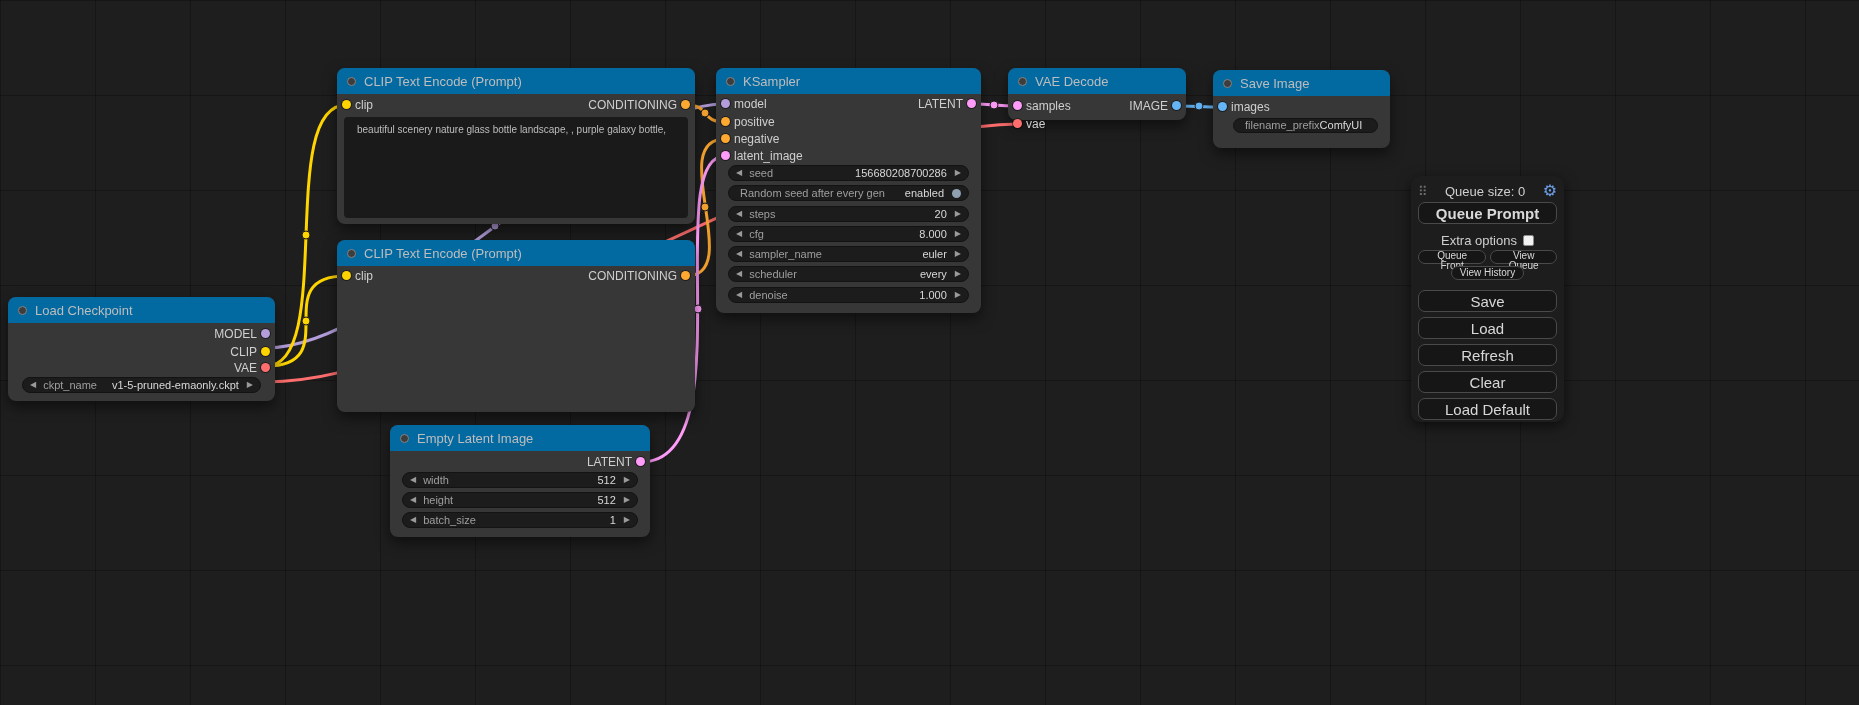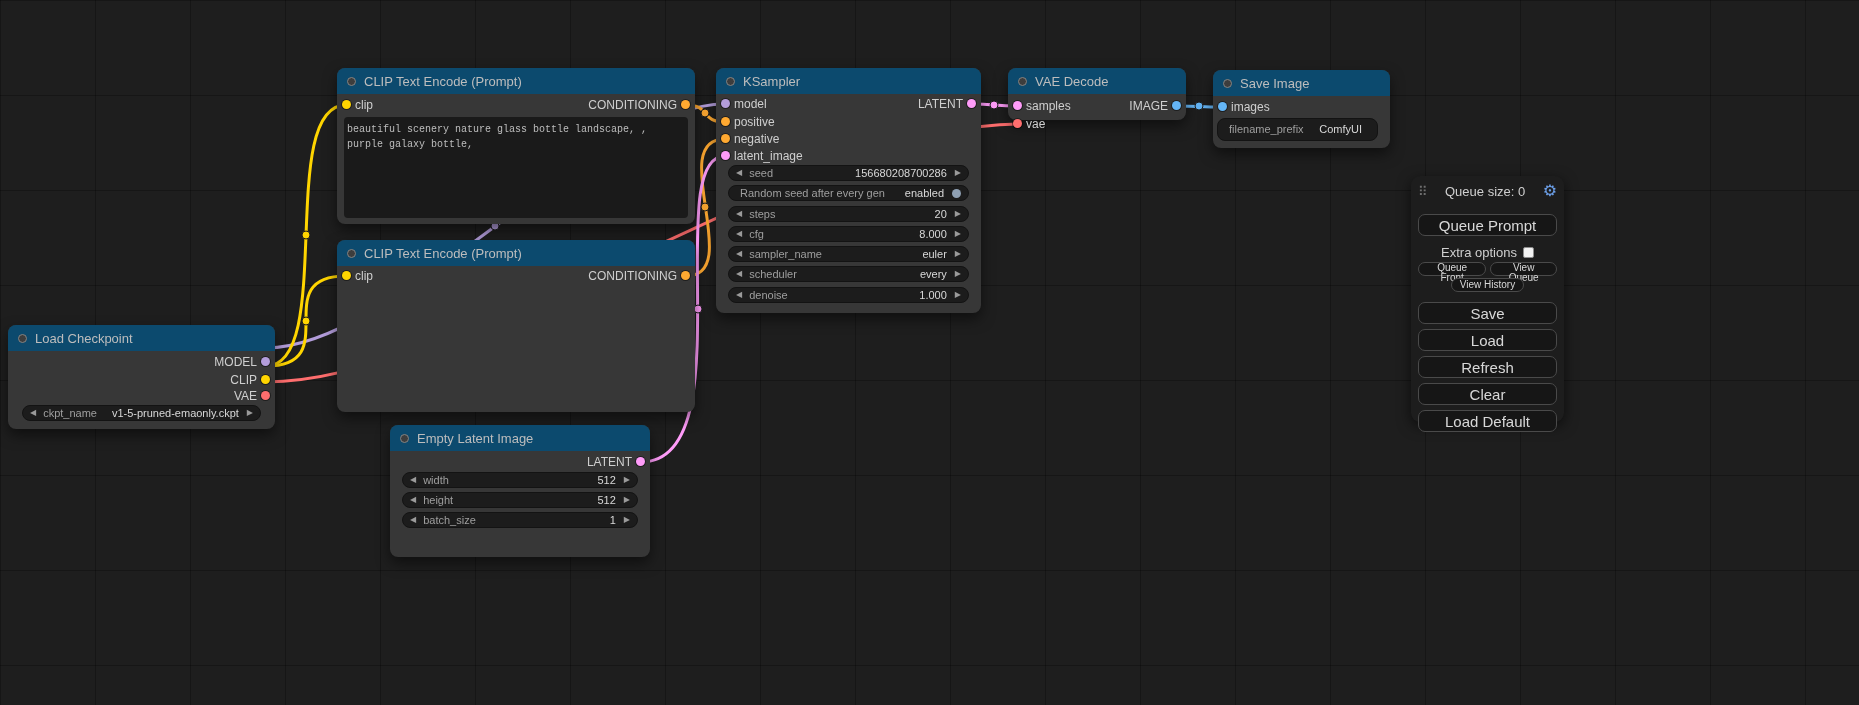"CLIP Text Encode (Prompt)" .node-title { background: #0c4a6e -> #0369a1 }
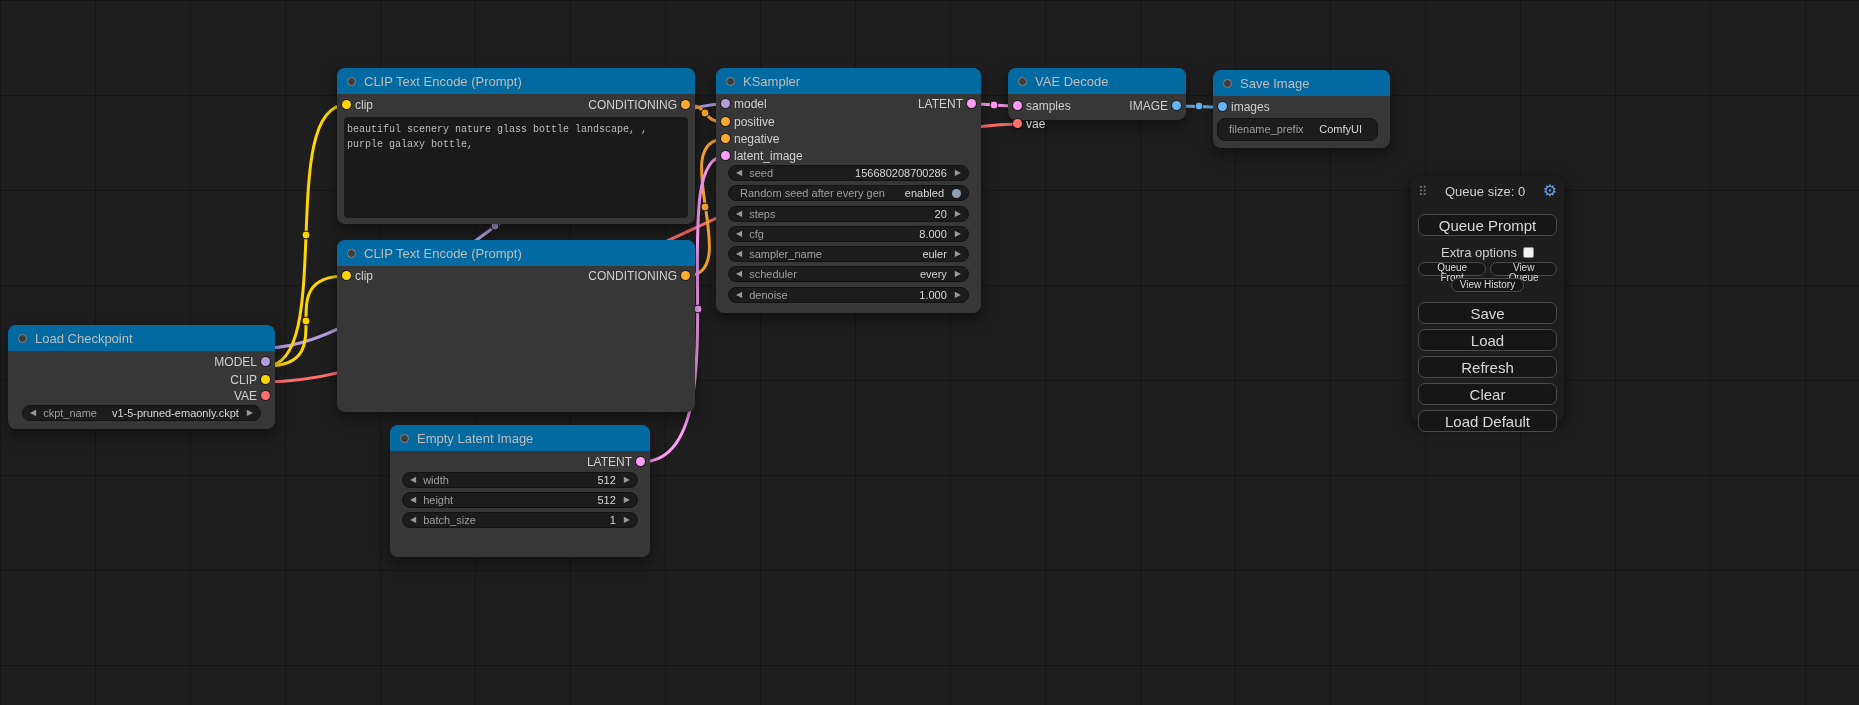"beautiful scenery nature glass bottle" .prompt-text { font-family: Liberation Mono, monospace -> Liberation Sans, sans-serif; padding: 5px 3px -> 5px 13px }
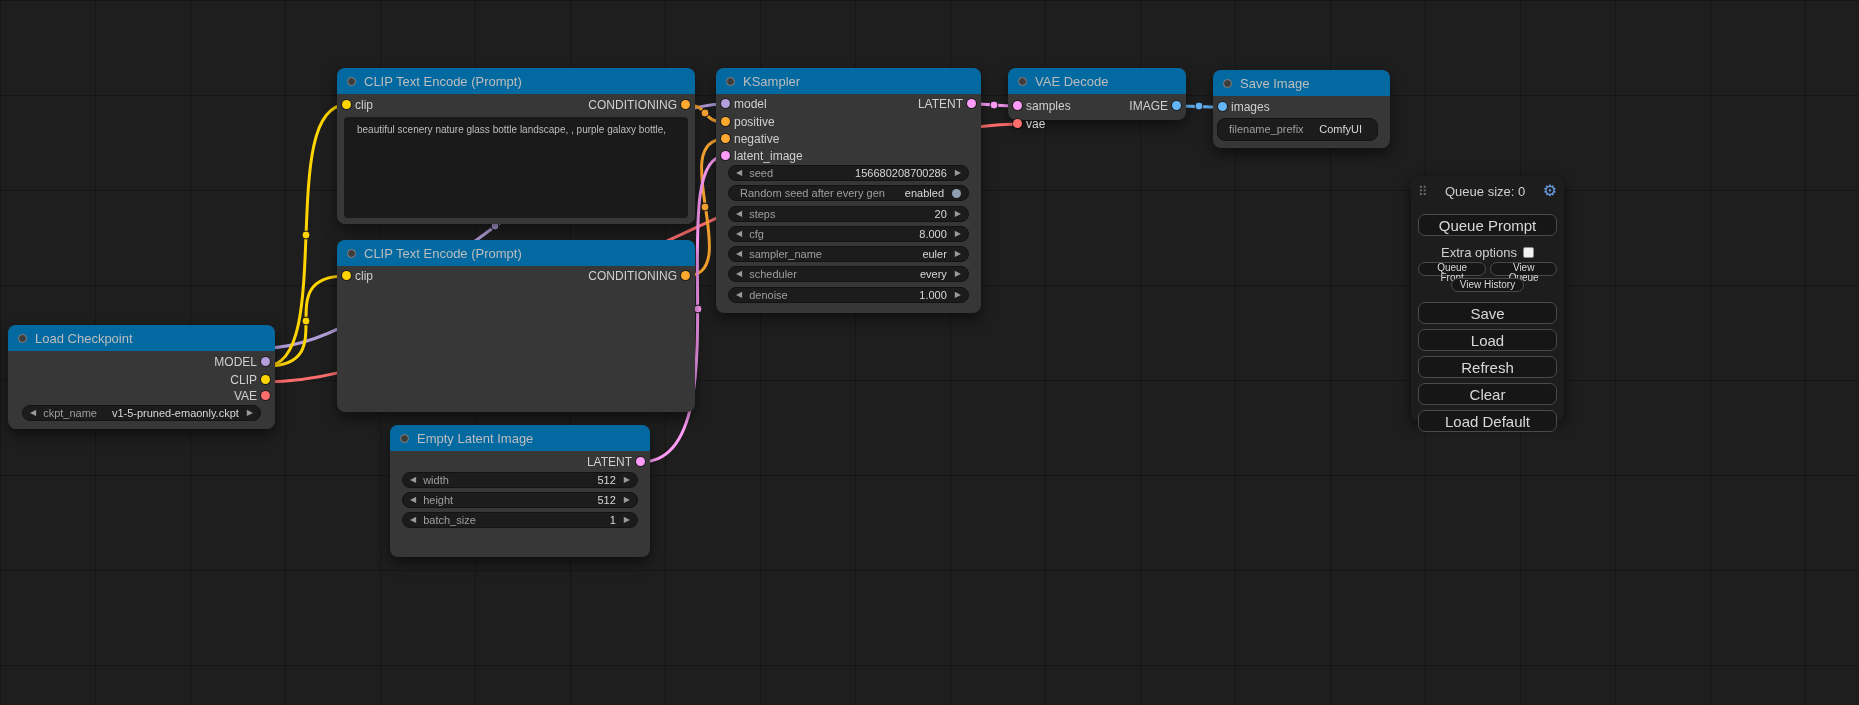"filename_prefix" div.widget { height: 23px -> 15px; left: 4px -> 20px }
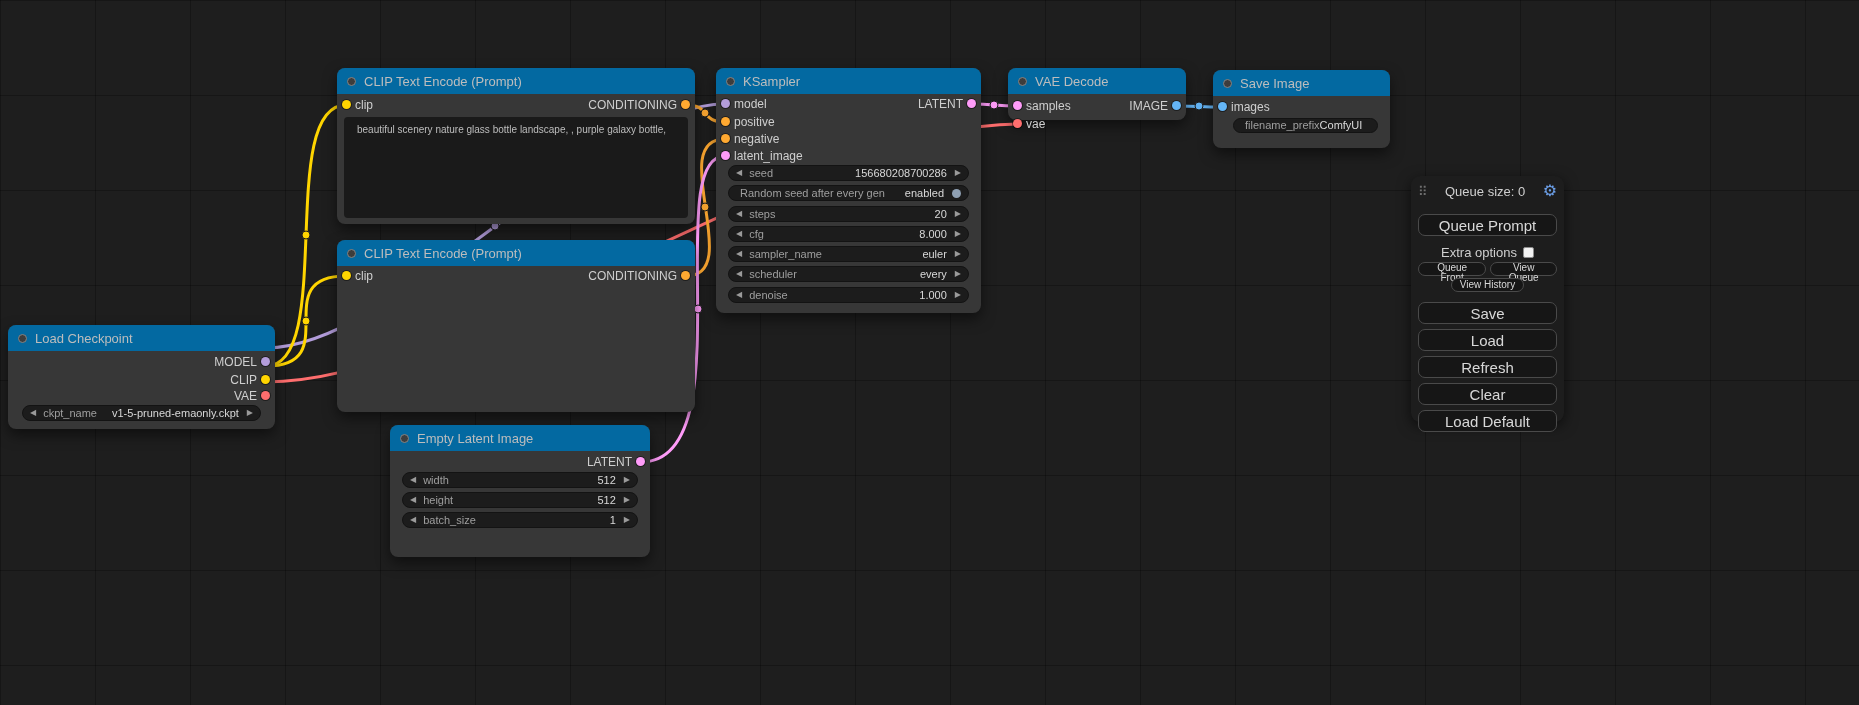"Queue Prompt" #queue-prompt { font-weight: none -> bold; margin-top: 14px -> 2px }
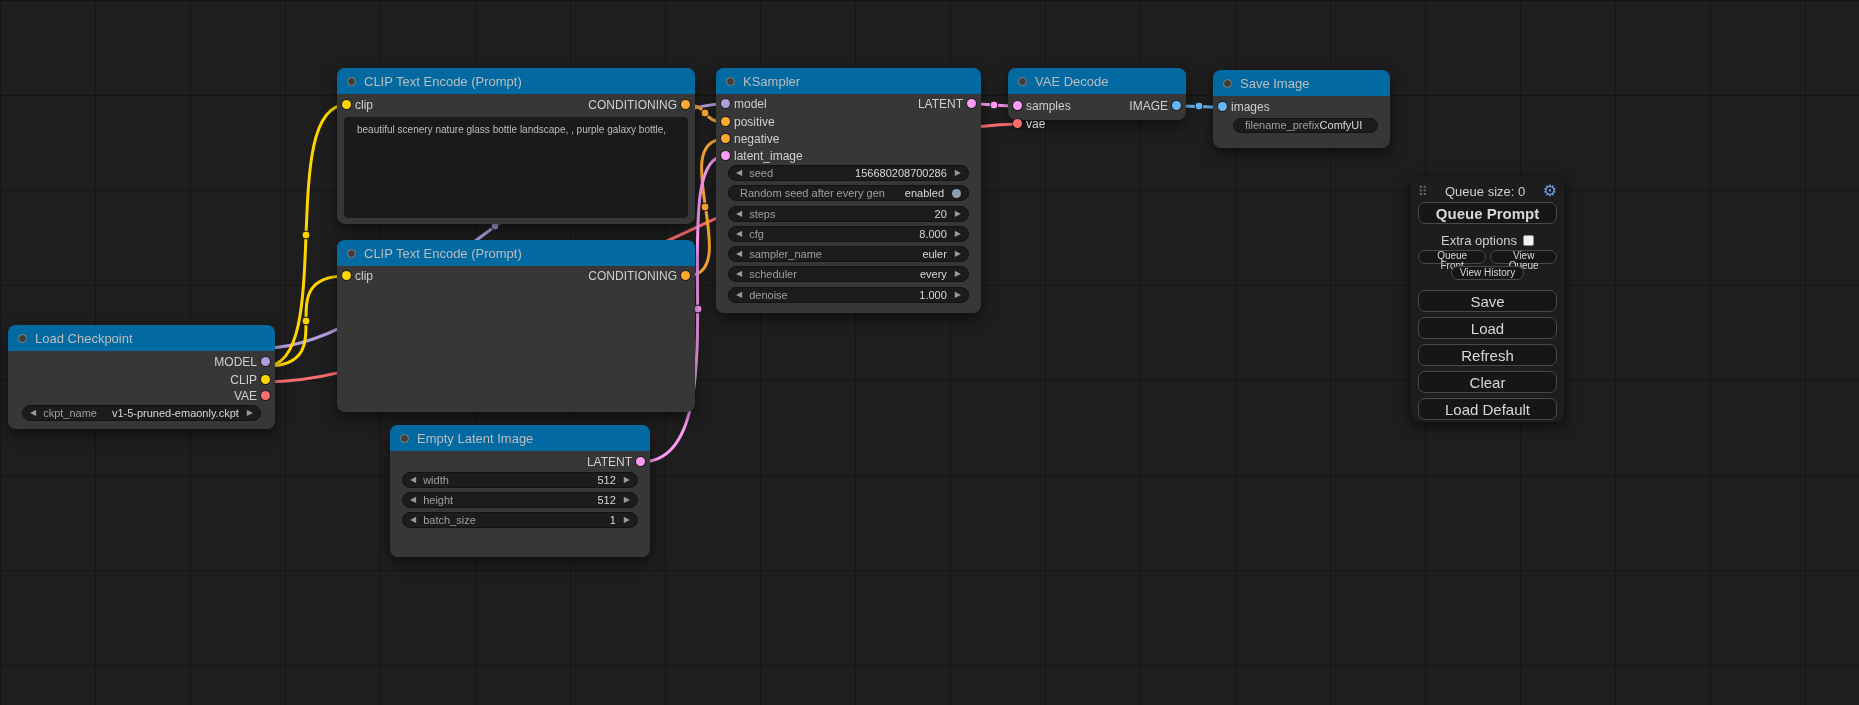"Load Checkpoint" div.node { top: 325px -> 297px }
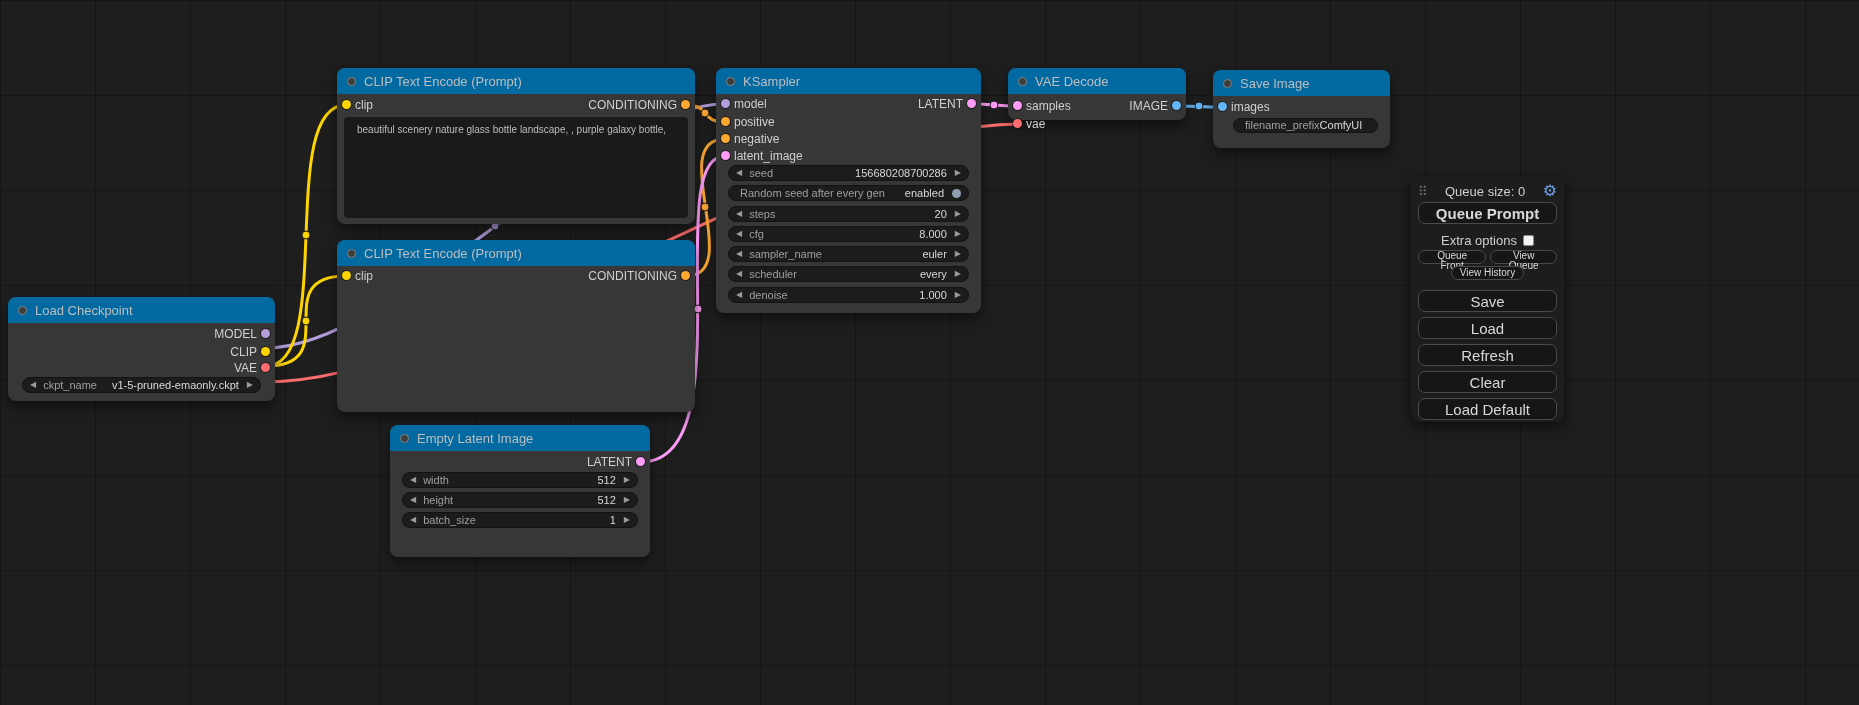"Empty Latent Image" div.node { height: 132px -> 112px }
